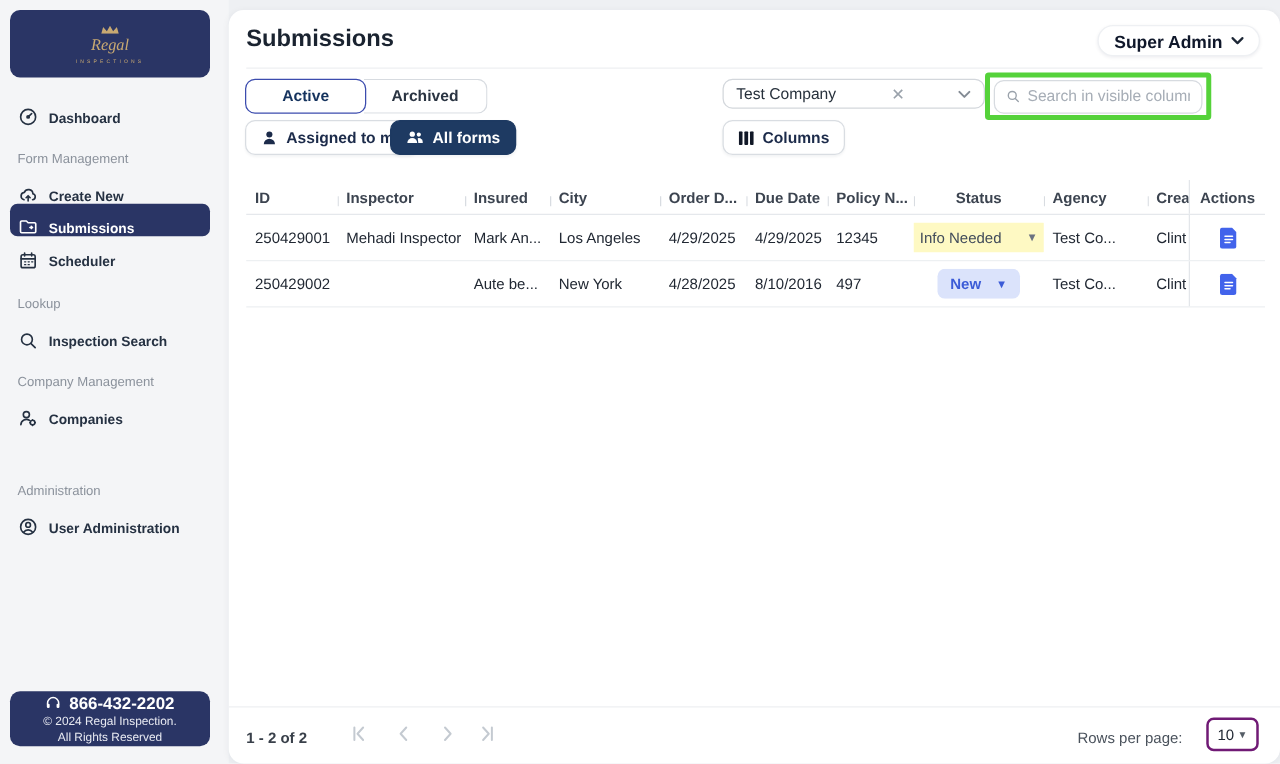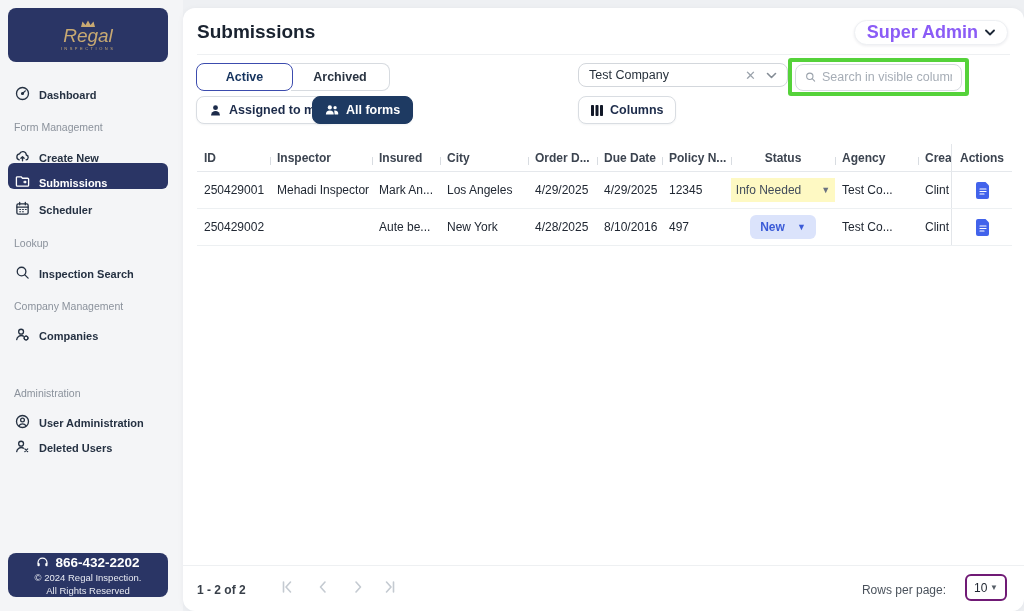"Regal" .logo-script { font-family: Liberation Sans, sans-serif -> Liberation Serif, serif; font-size: 19px -> 13px }
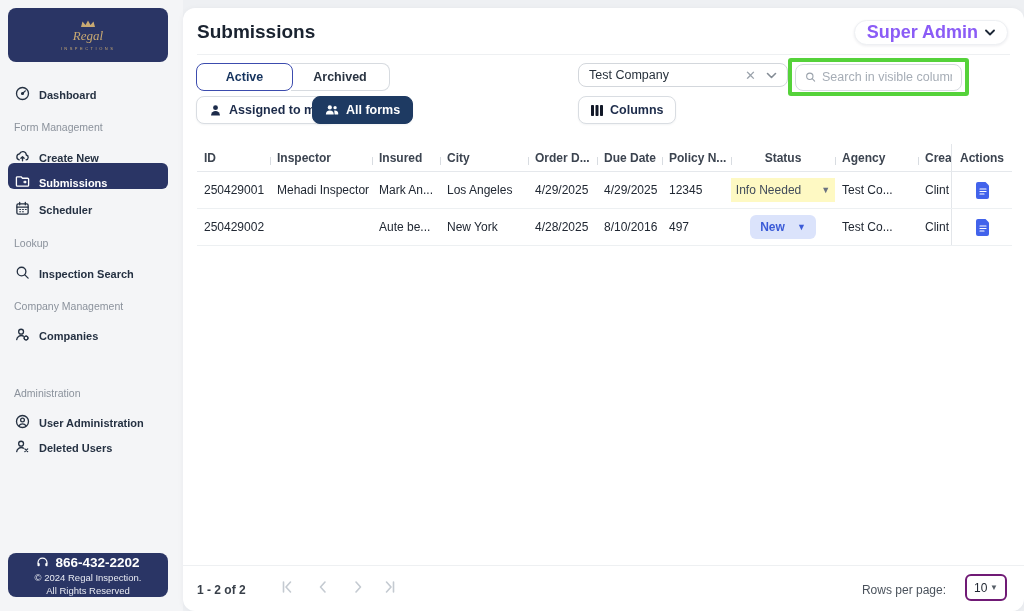"Super Admin" .user-pill { color: #8b5cf6 -> #0f172a; font-size: 18px -> 14px }
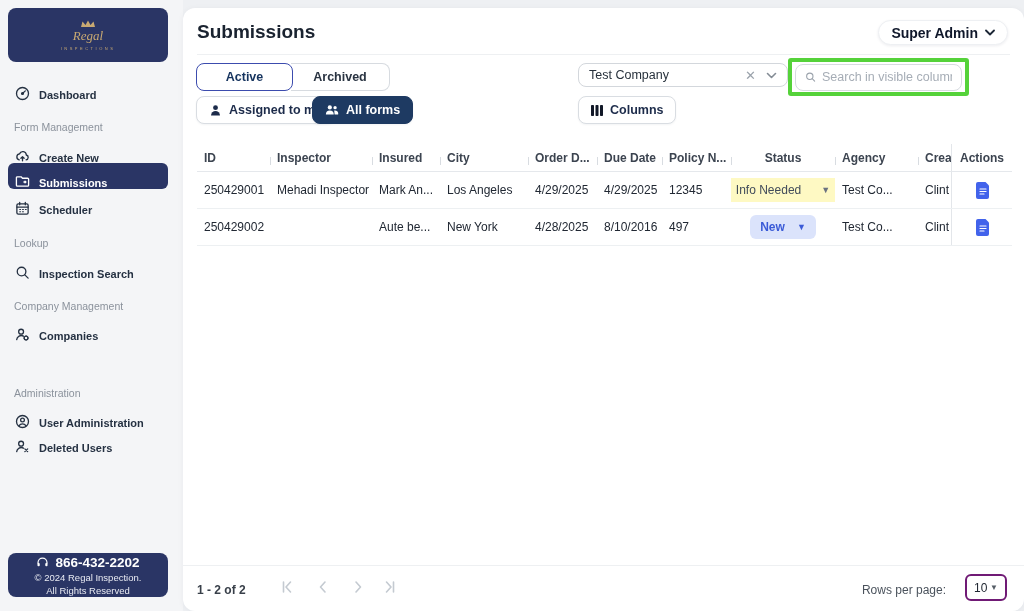"Test Company" .select-box { gap: none -> 32px }
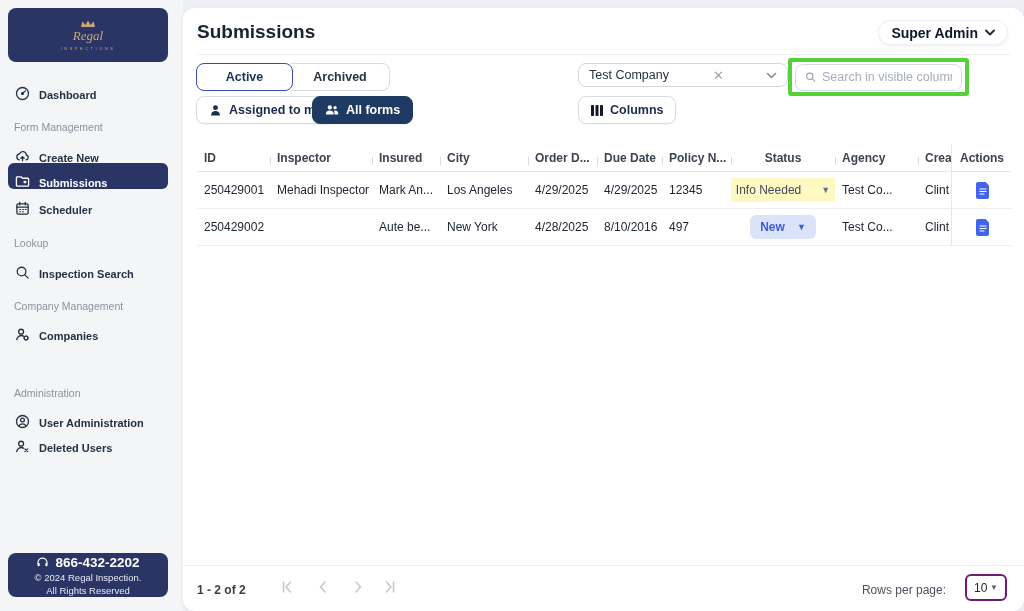"Deleted Users" div.side-item { html: <div> <svg> <circle></circle> <path></path> <path></path> </svg> <span>Deleted Users</span> </div> -> none }
